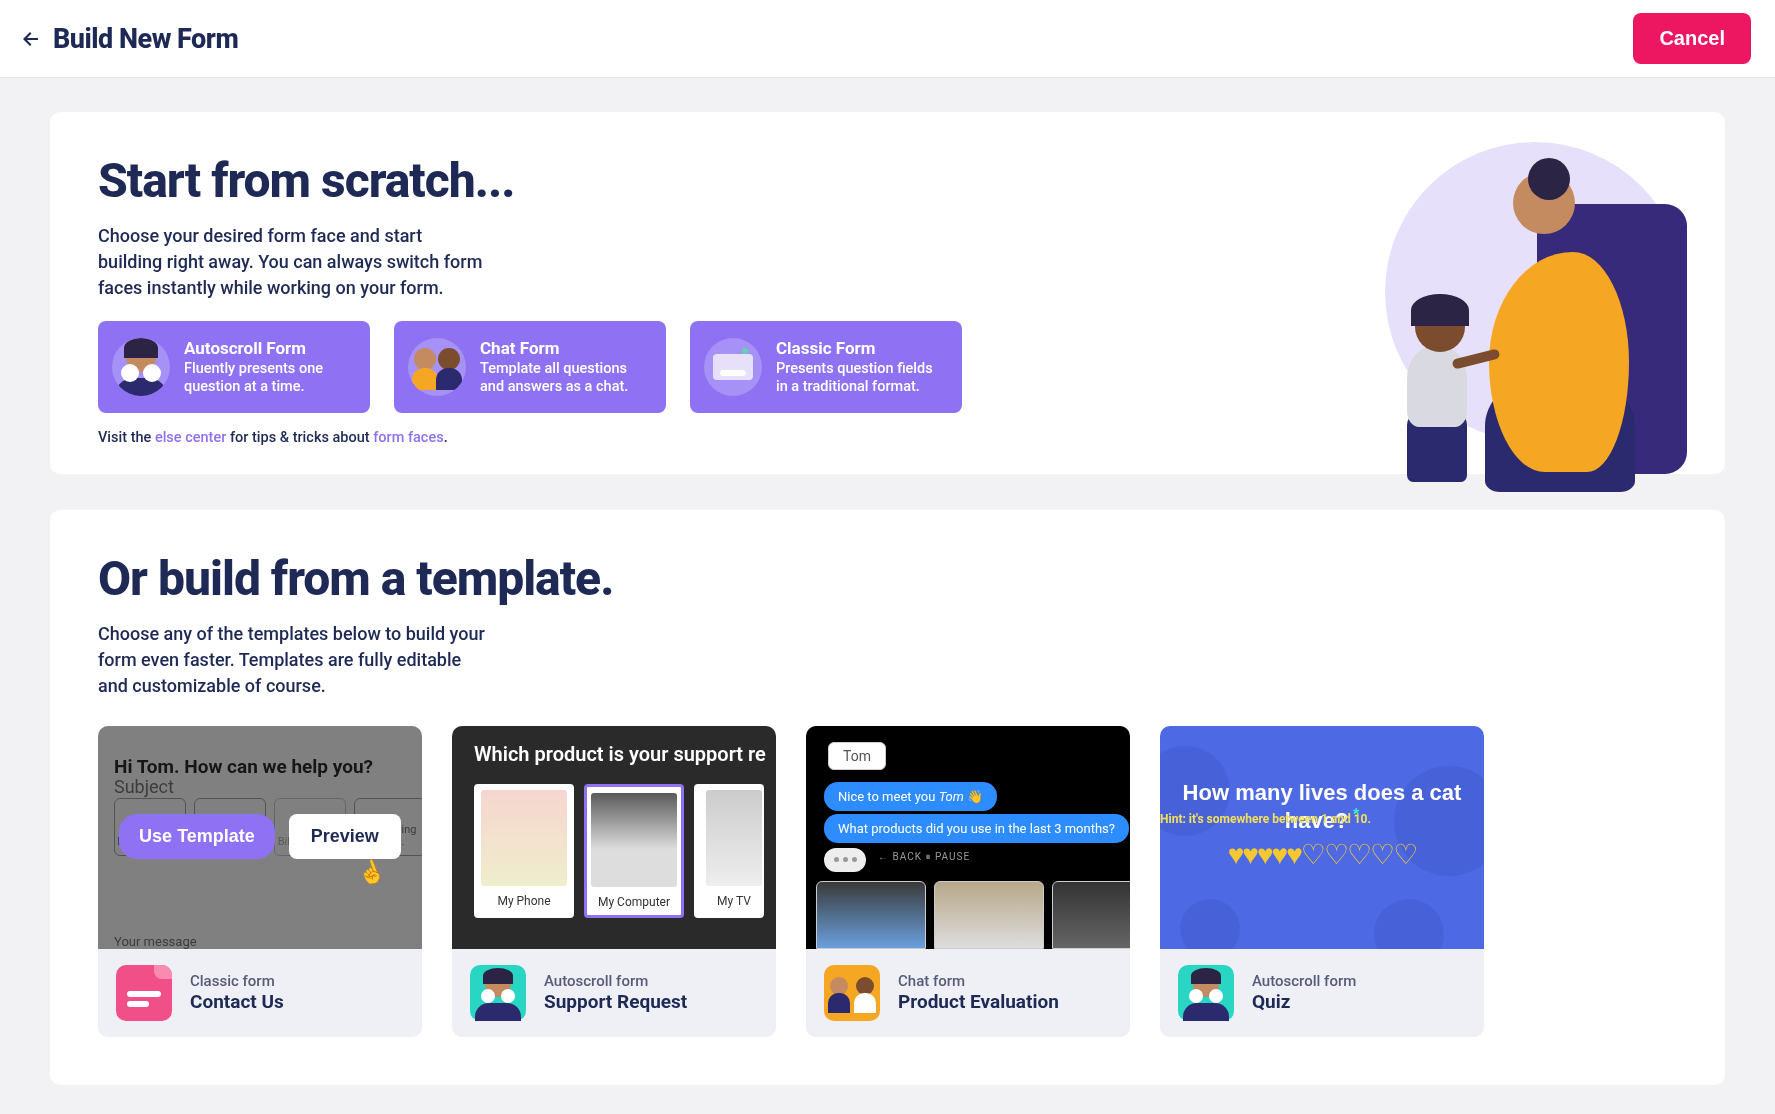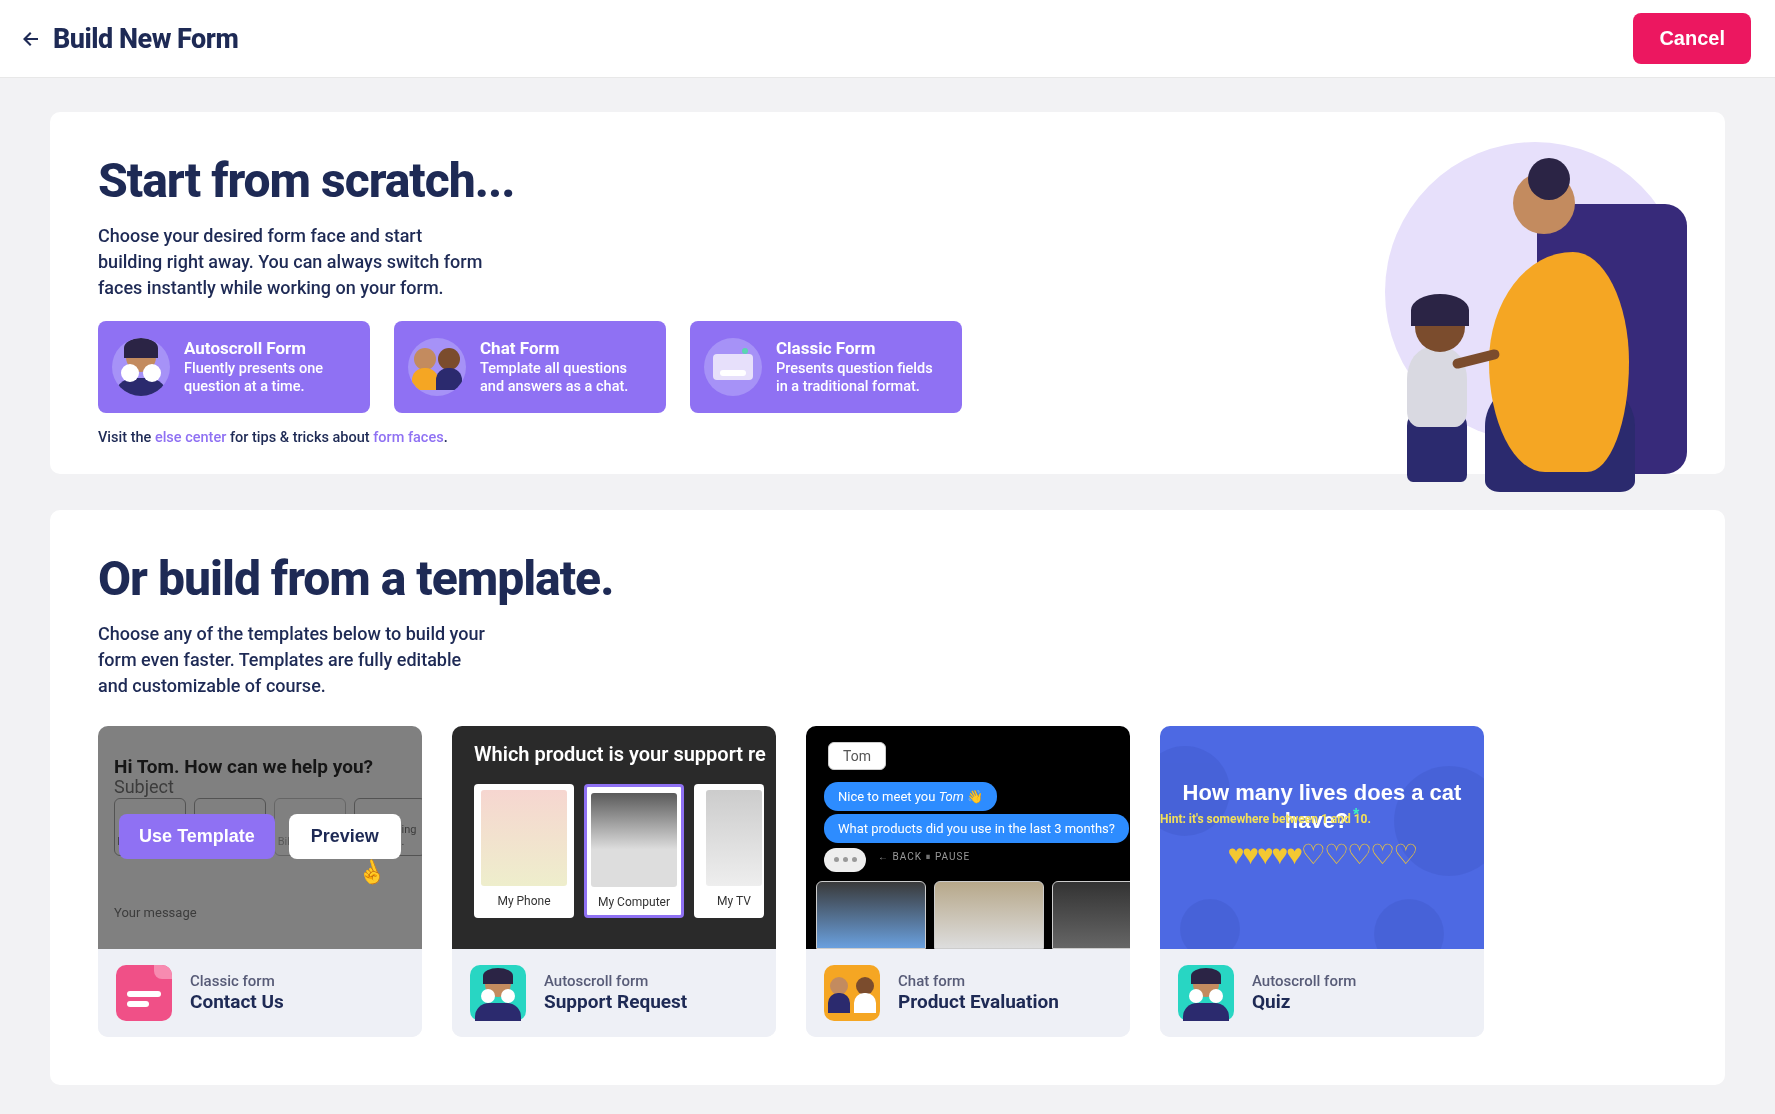"Use Template" .pv1 .use { border-radius: 8px -> 18px }
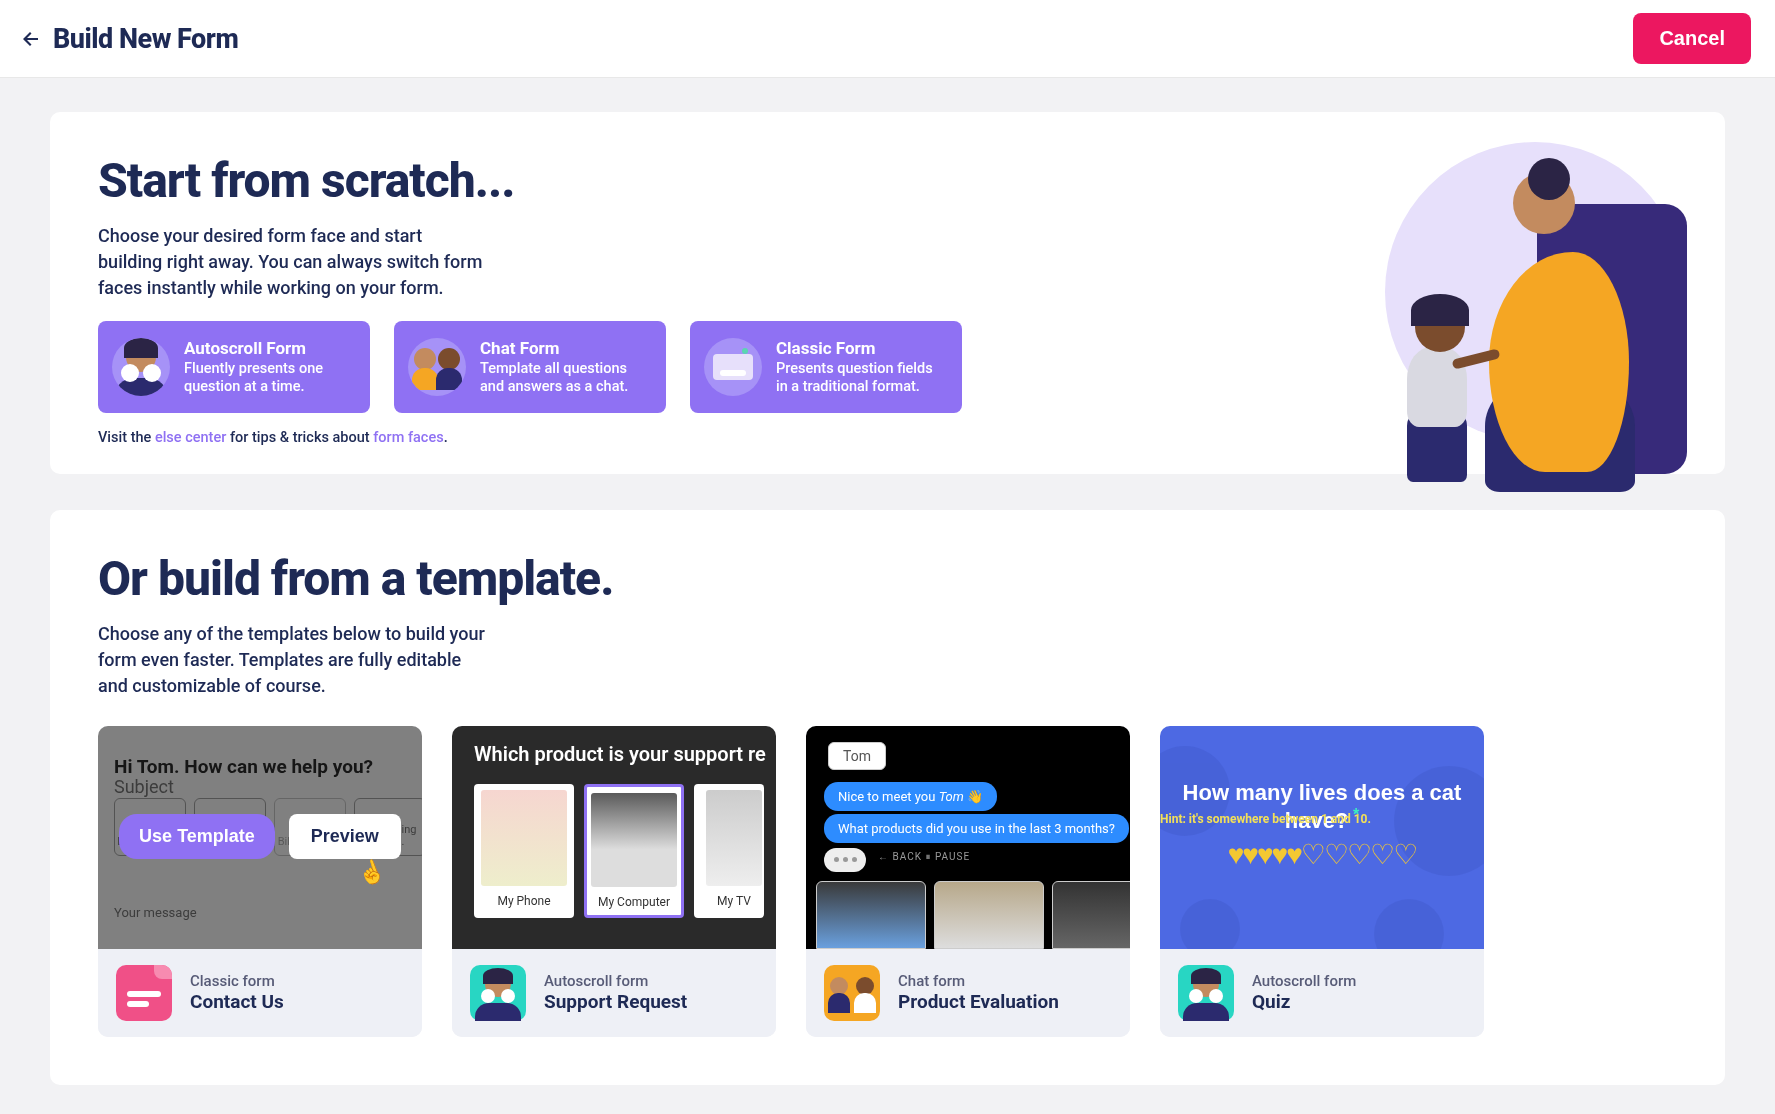"Your message" .pv1 .msg { bottom: 29px -> 0 }
